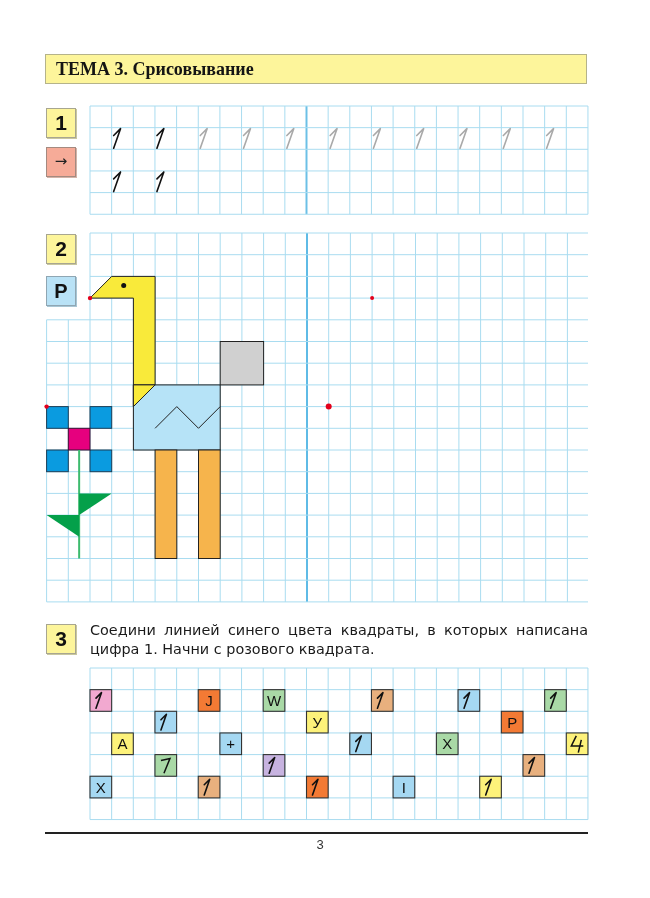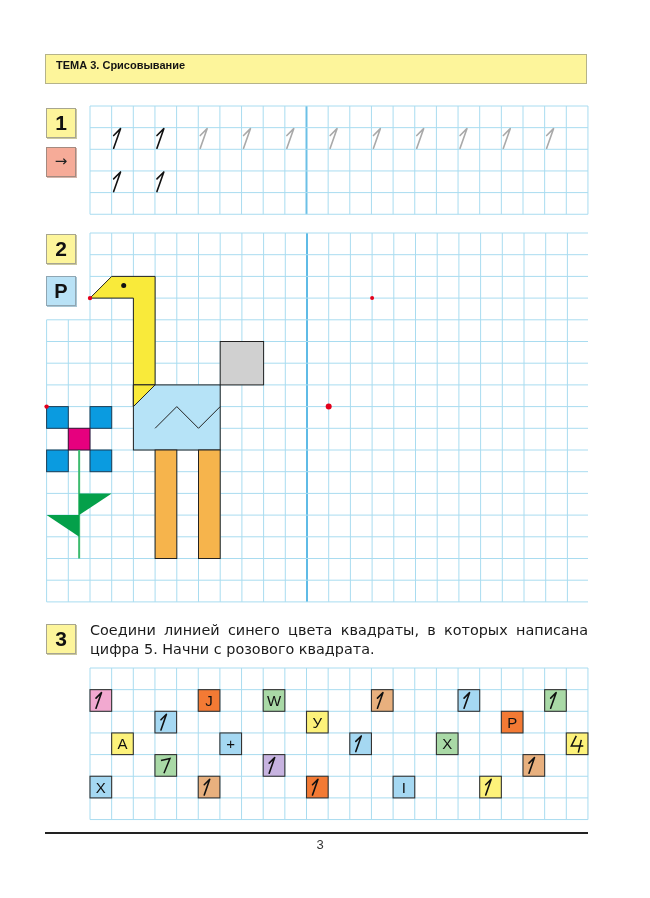"ТЕМА 3. Срисовывание" .title-text { font-family: Liberation Sans, sans-serif -> Liberation Serif, serif; font-size: 11px -> 18px }
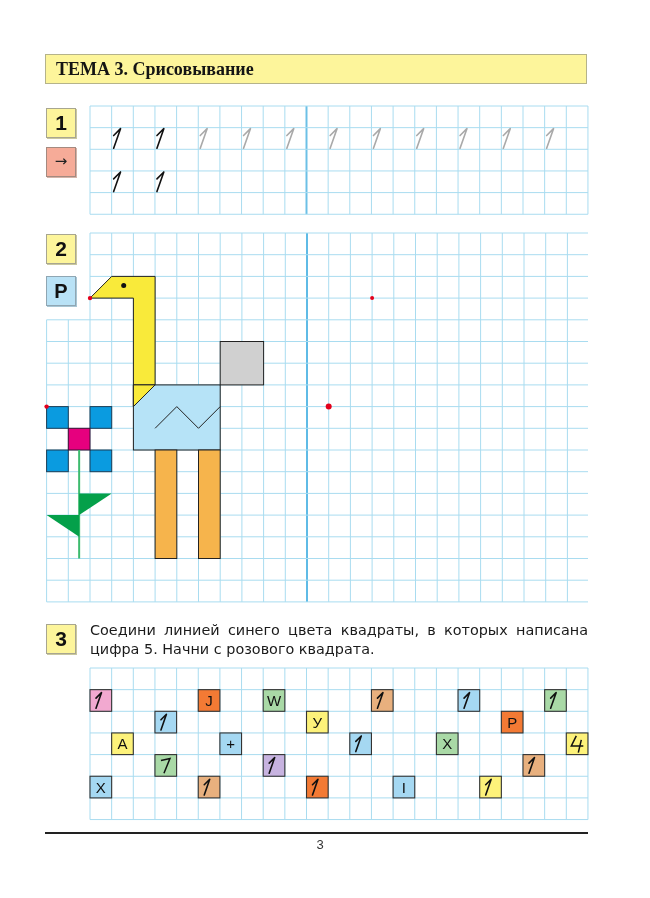"Соедини линией синего цвета квадраты," div.abs { text: 5 -> 1 }
